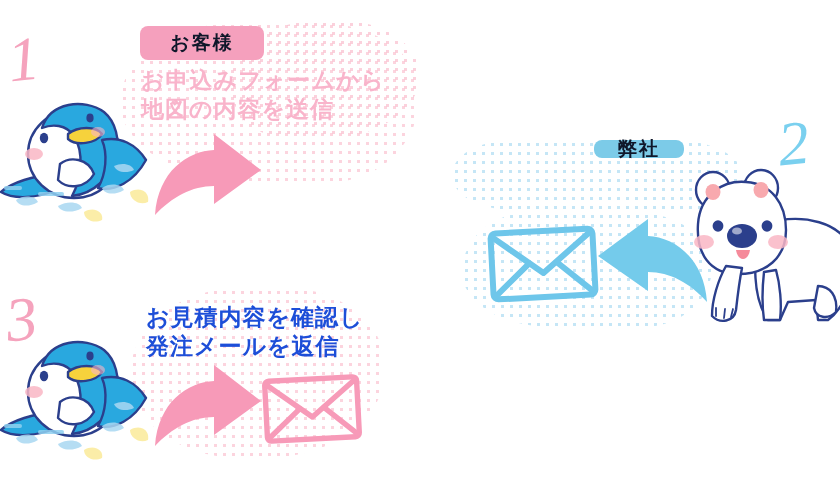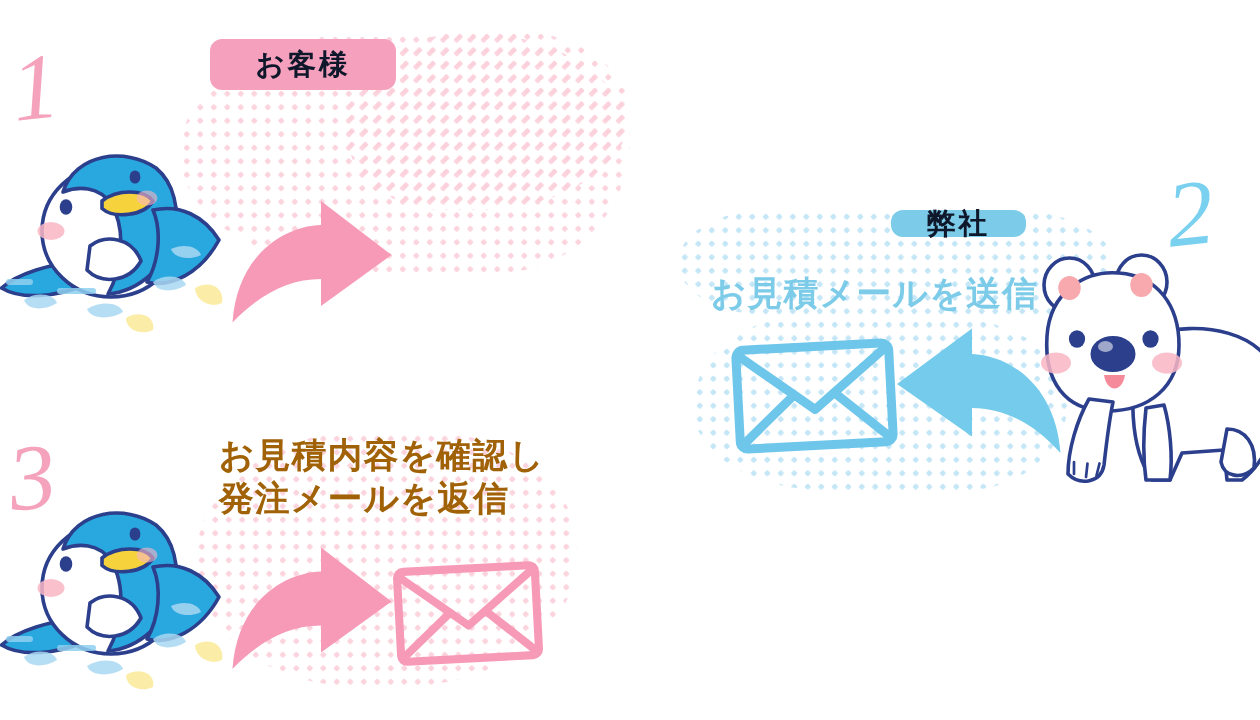"お申込みフォームから" div.msg { html: none -> <div>お申込みフォームから 地図の内容を送信</div> }
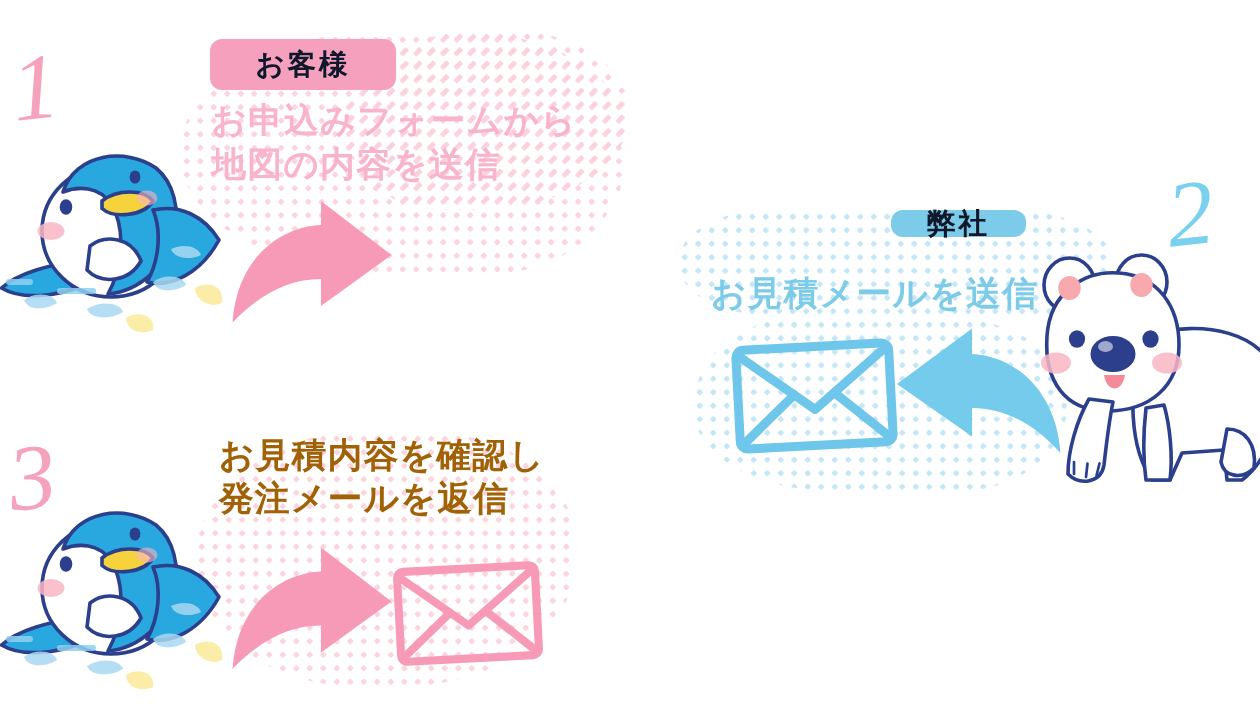"お見積メールを送信" div.msg { html: <div>お見積メールを送信</div> -> none }
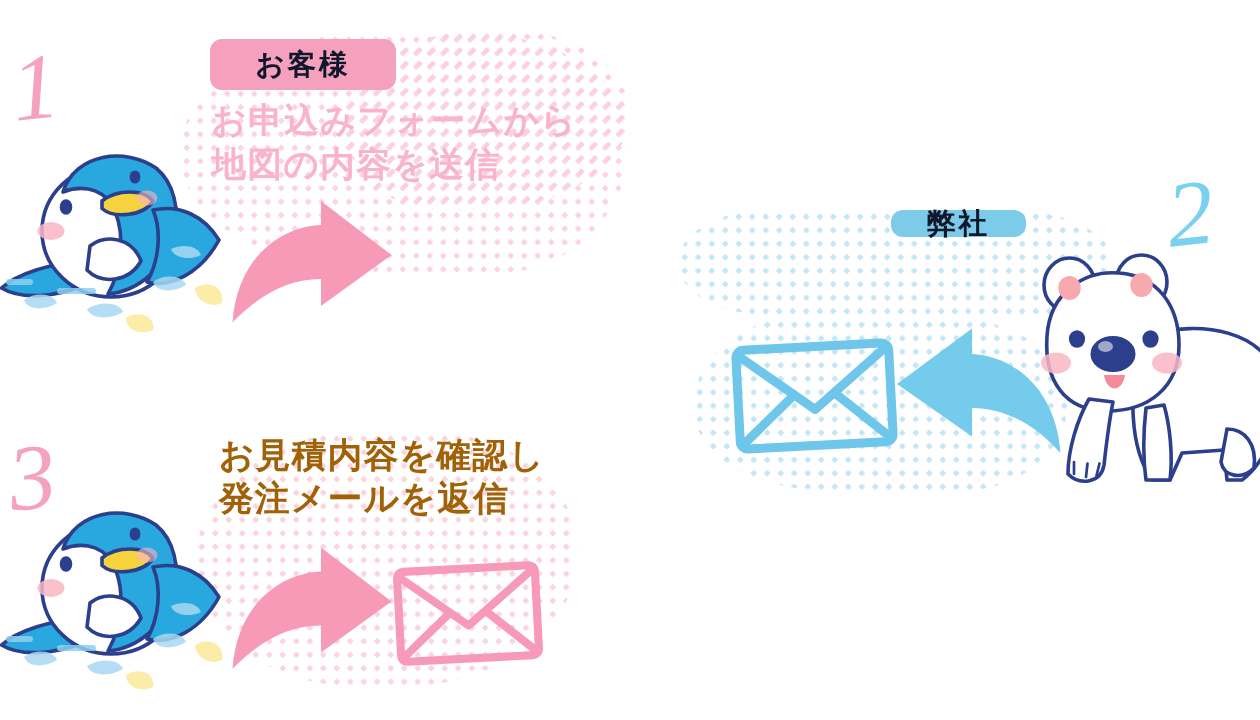"お見積内容を確認し" #msg-step-3 { color: #a16207 -> #1d4ed8; top: 289px -> 303px }
